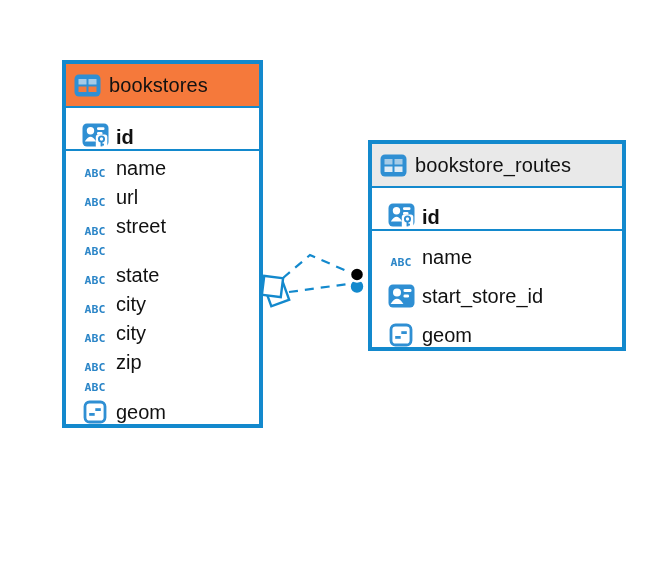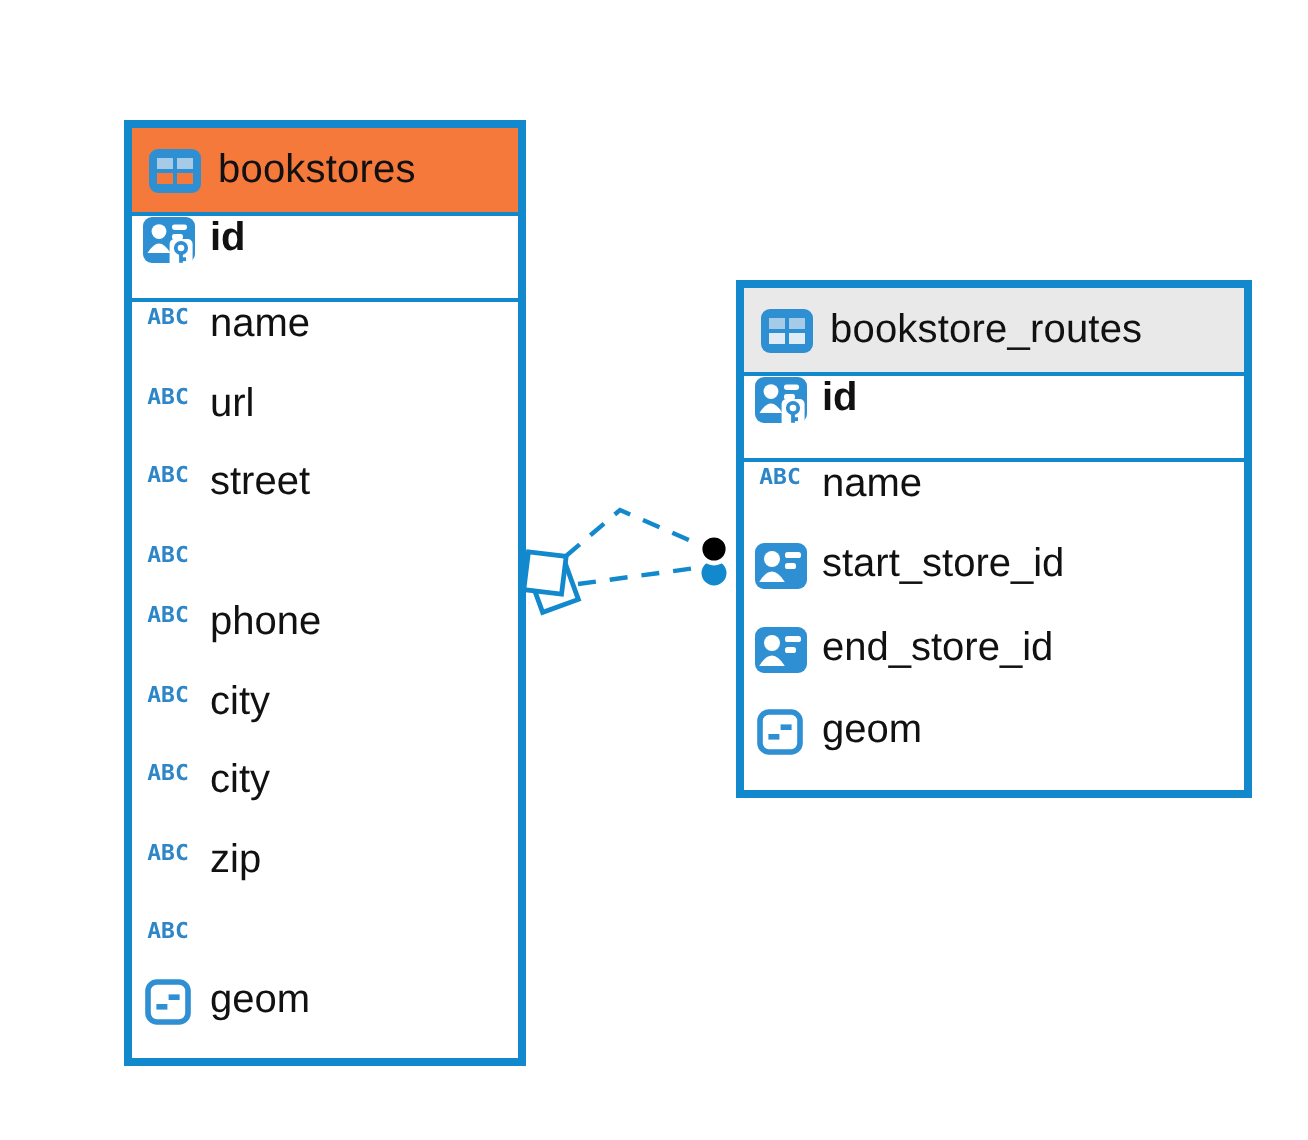"bookstores" .erd-table.bookstores { height: 473px -> 368px }
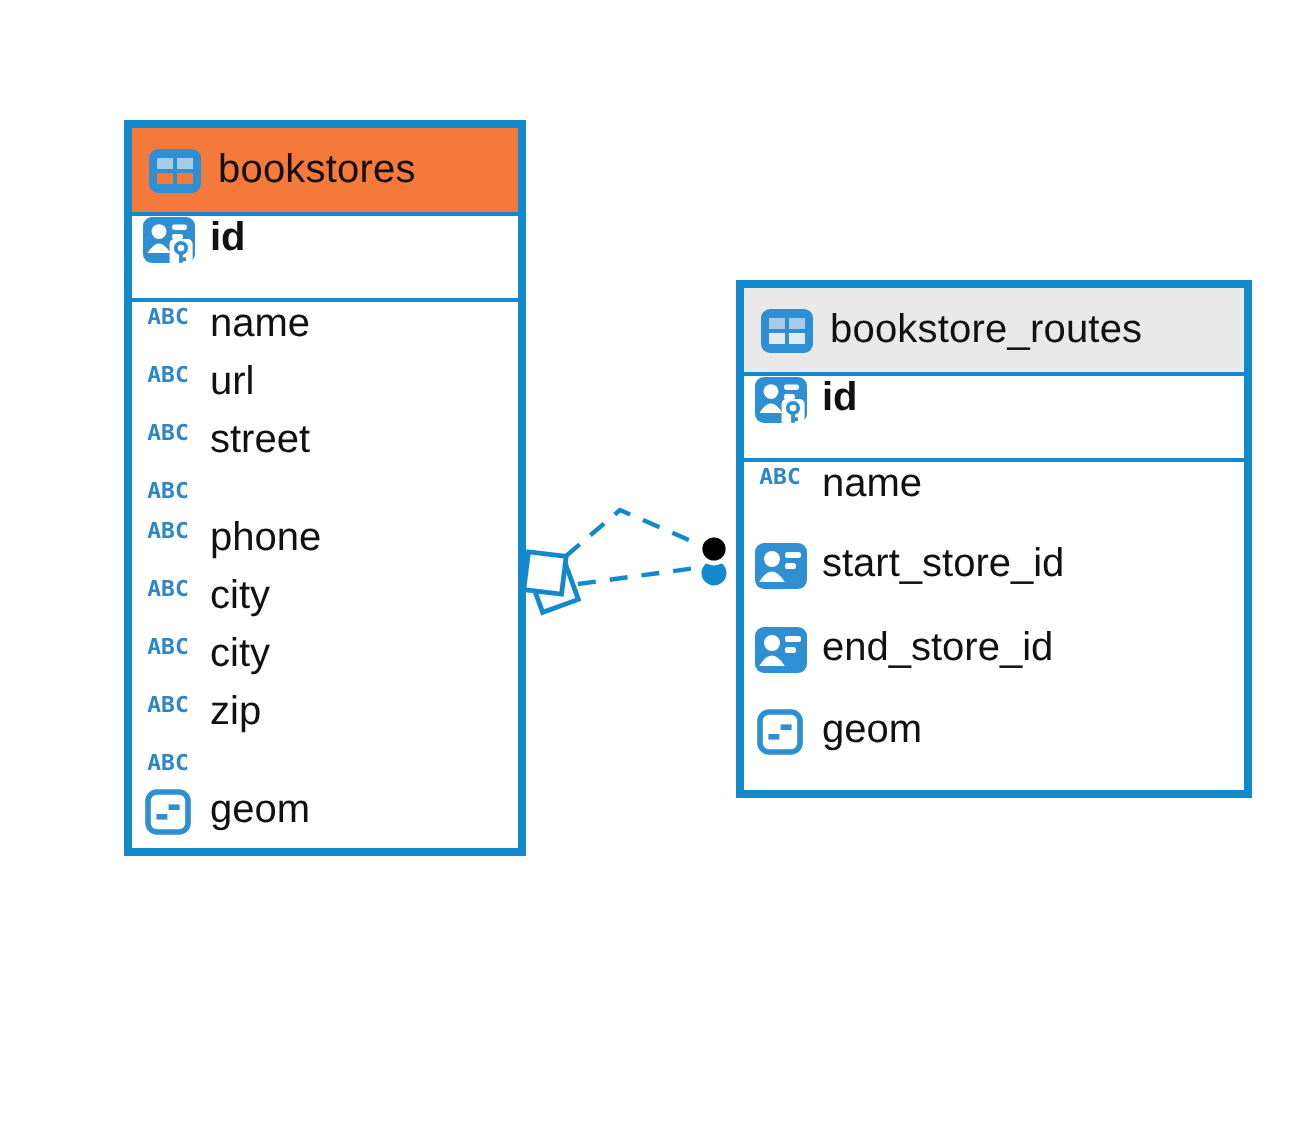"id" .row { align-items: flex-start -> flex-end; padding-left: 4px -> 15px }
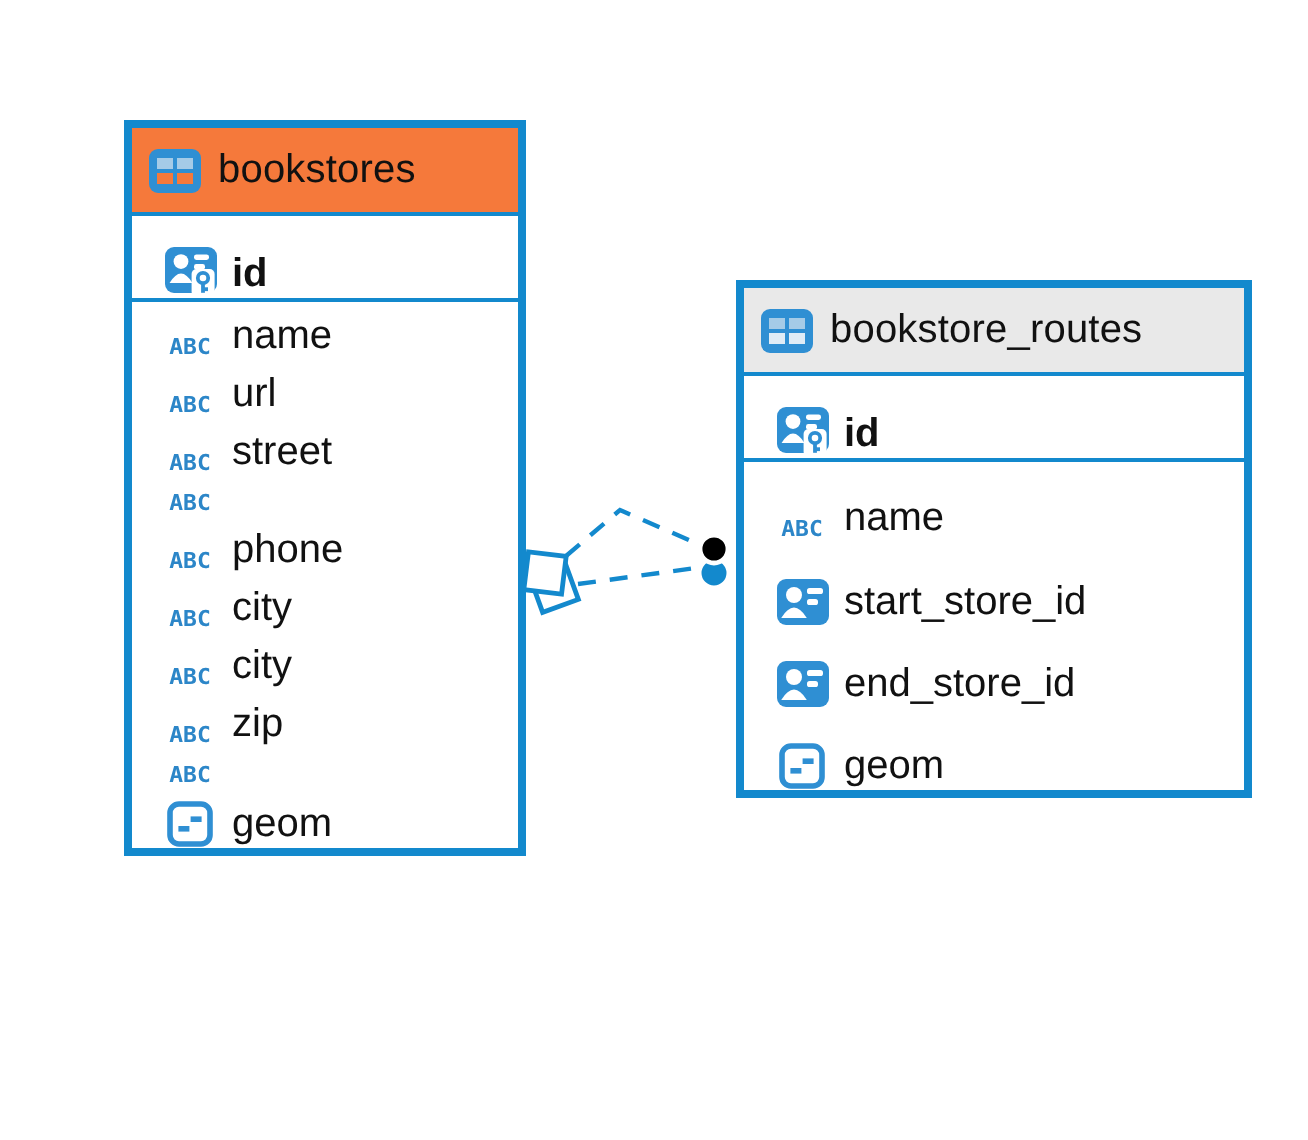"bookstore_routes" .erd-table.routes { height: 259px -> 211px }
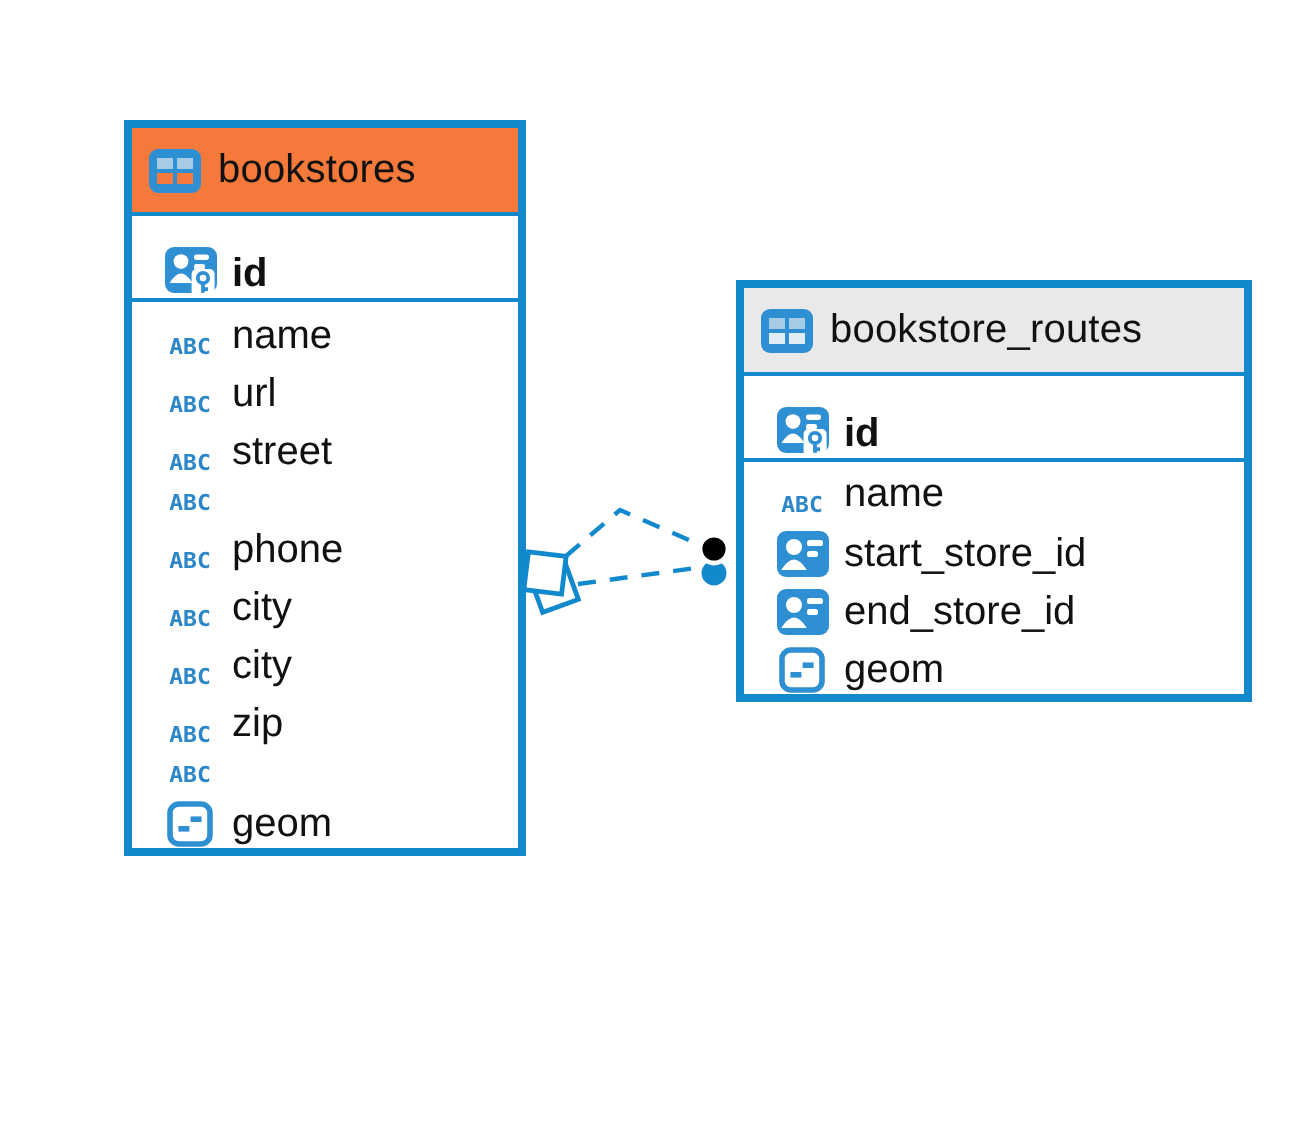"phone" span.col-label { text: phone -> state }
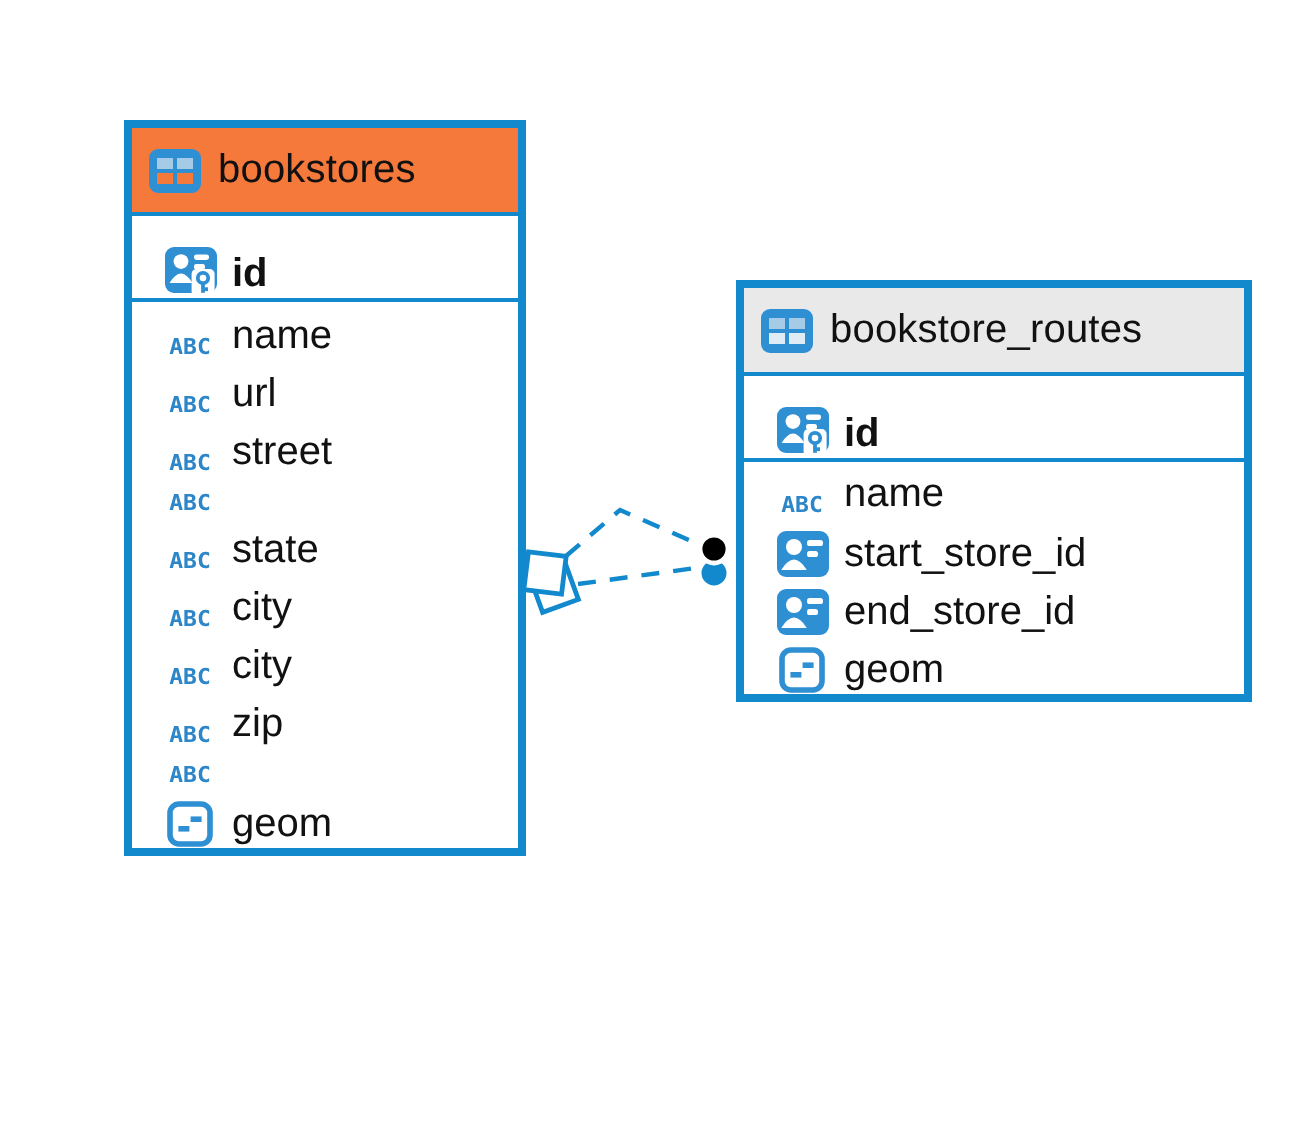"end_store_id" div.row { html: <div> <span> <svg> <rect></rect> <circle></circle> <path></path> <rect></rect> <rect></rect> </svg> </span> <span>end_store_id</span> </div> -> none }
